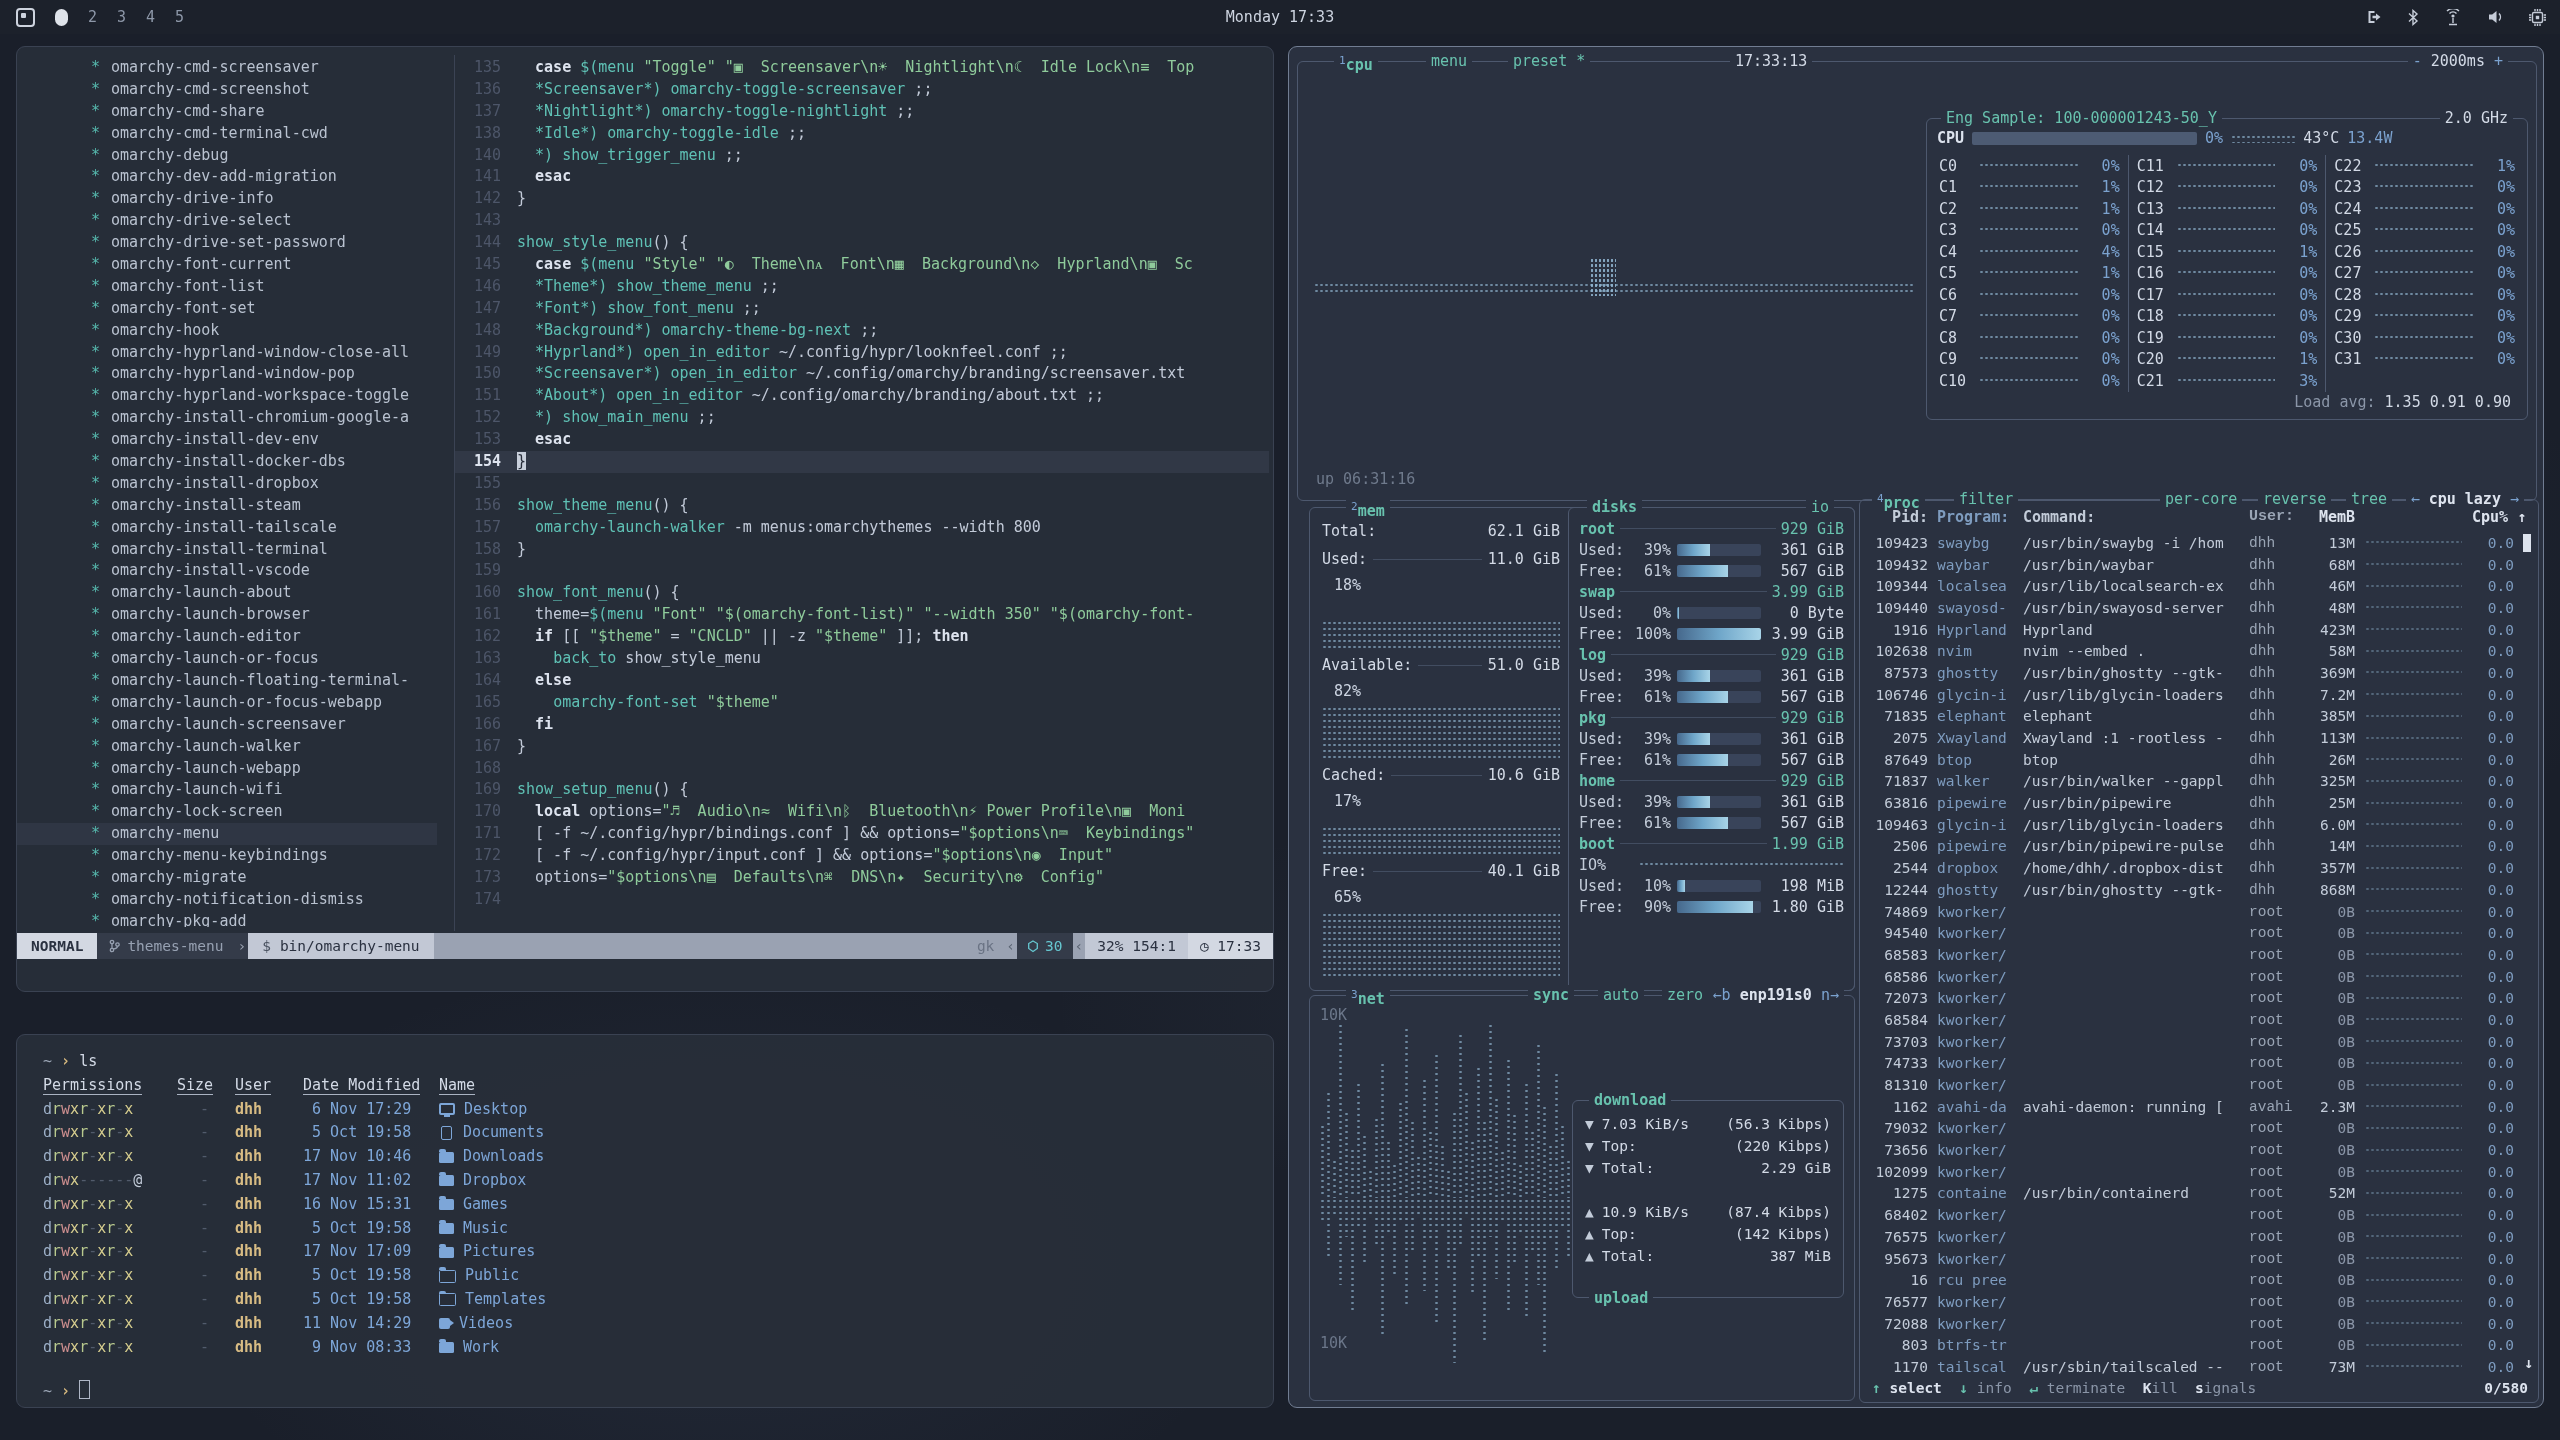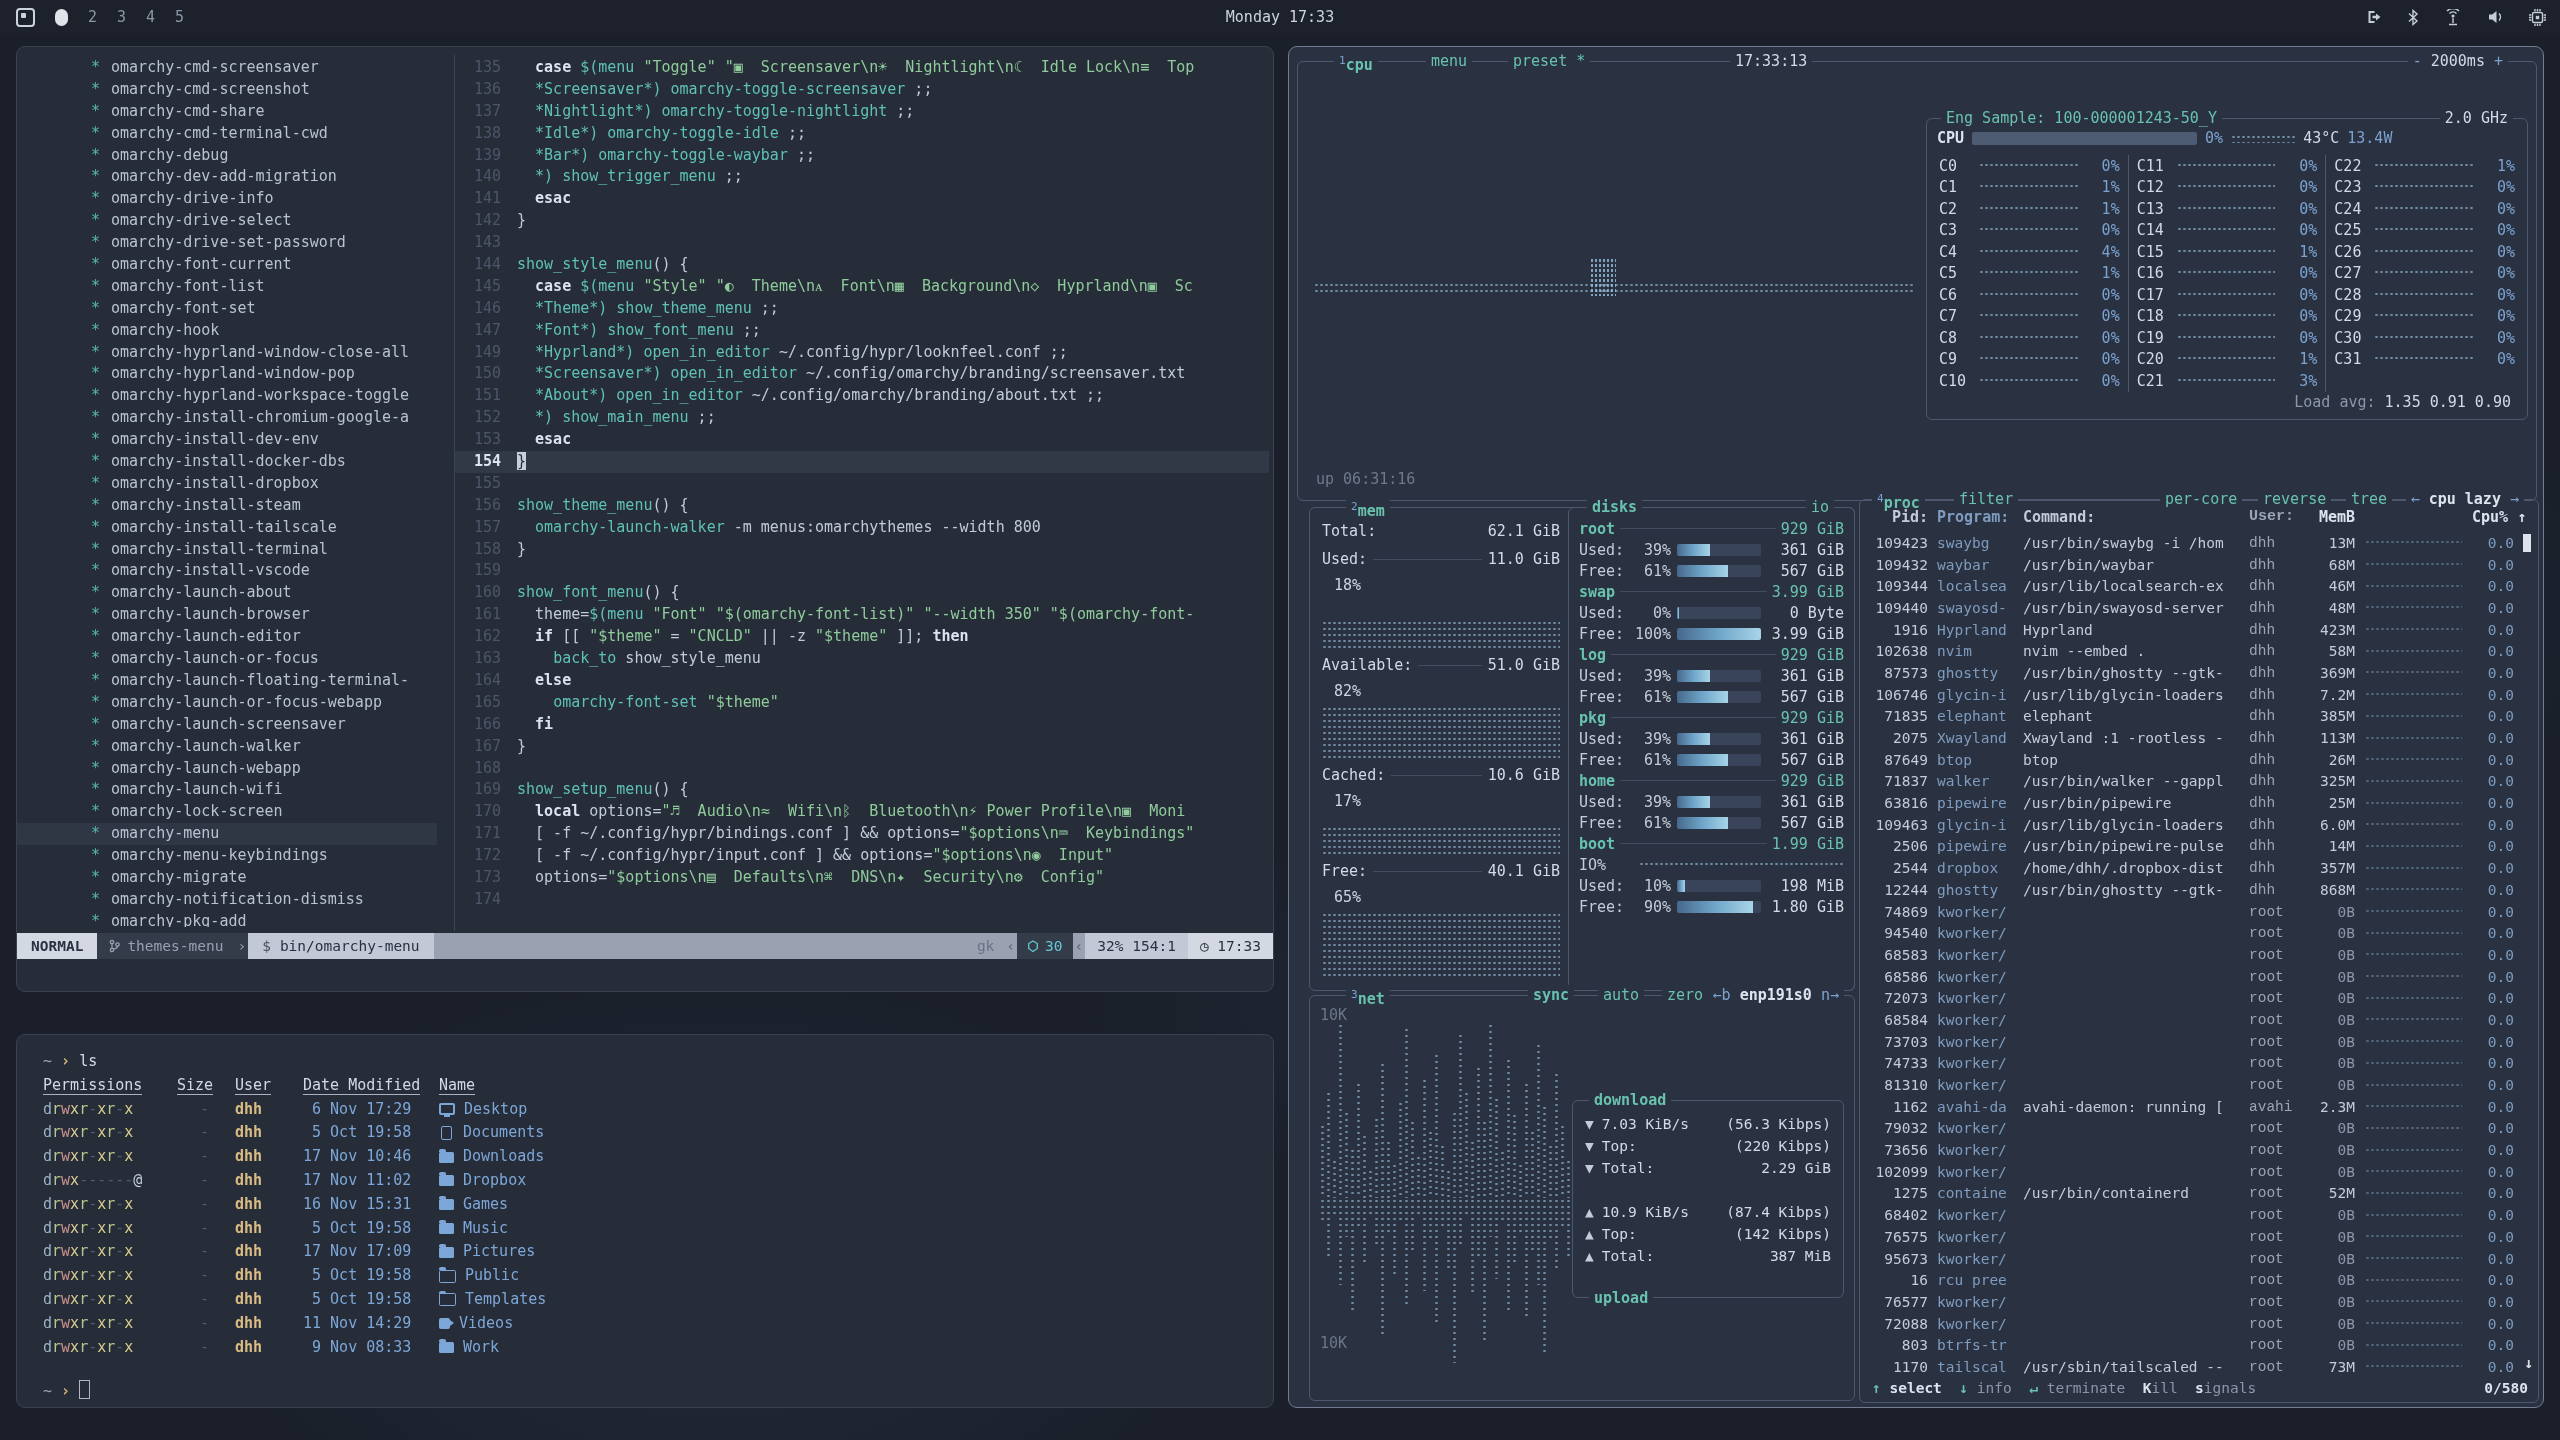"139" div.code-row { html: <div><span>139</span><span><span> </span><span>*Bar*) omarchy-toggle-waybar</span><span> ;;</span></span></div> -> none }
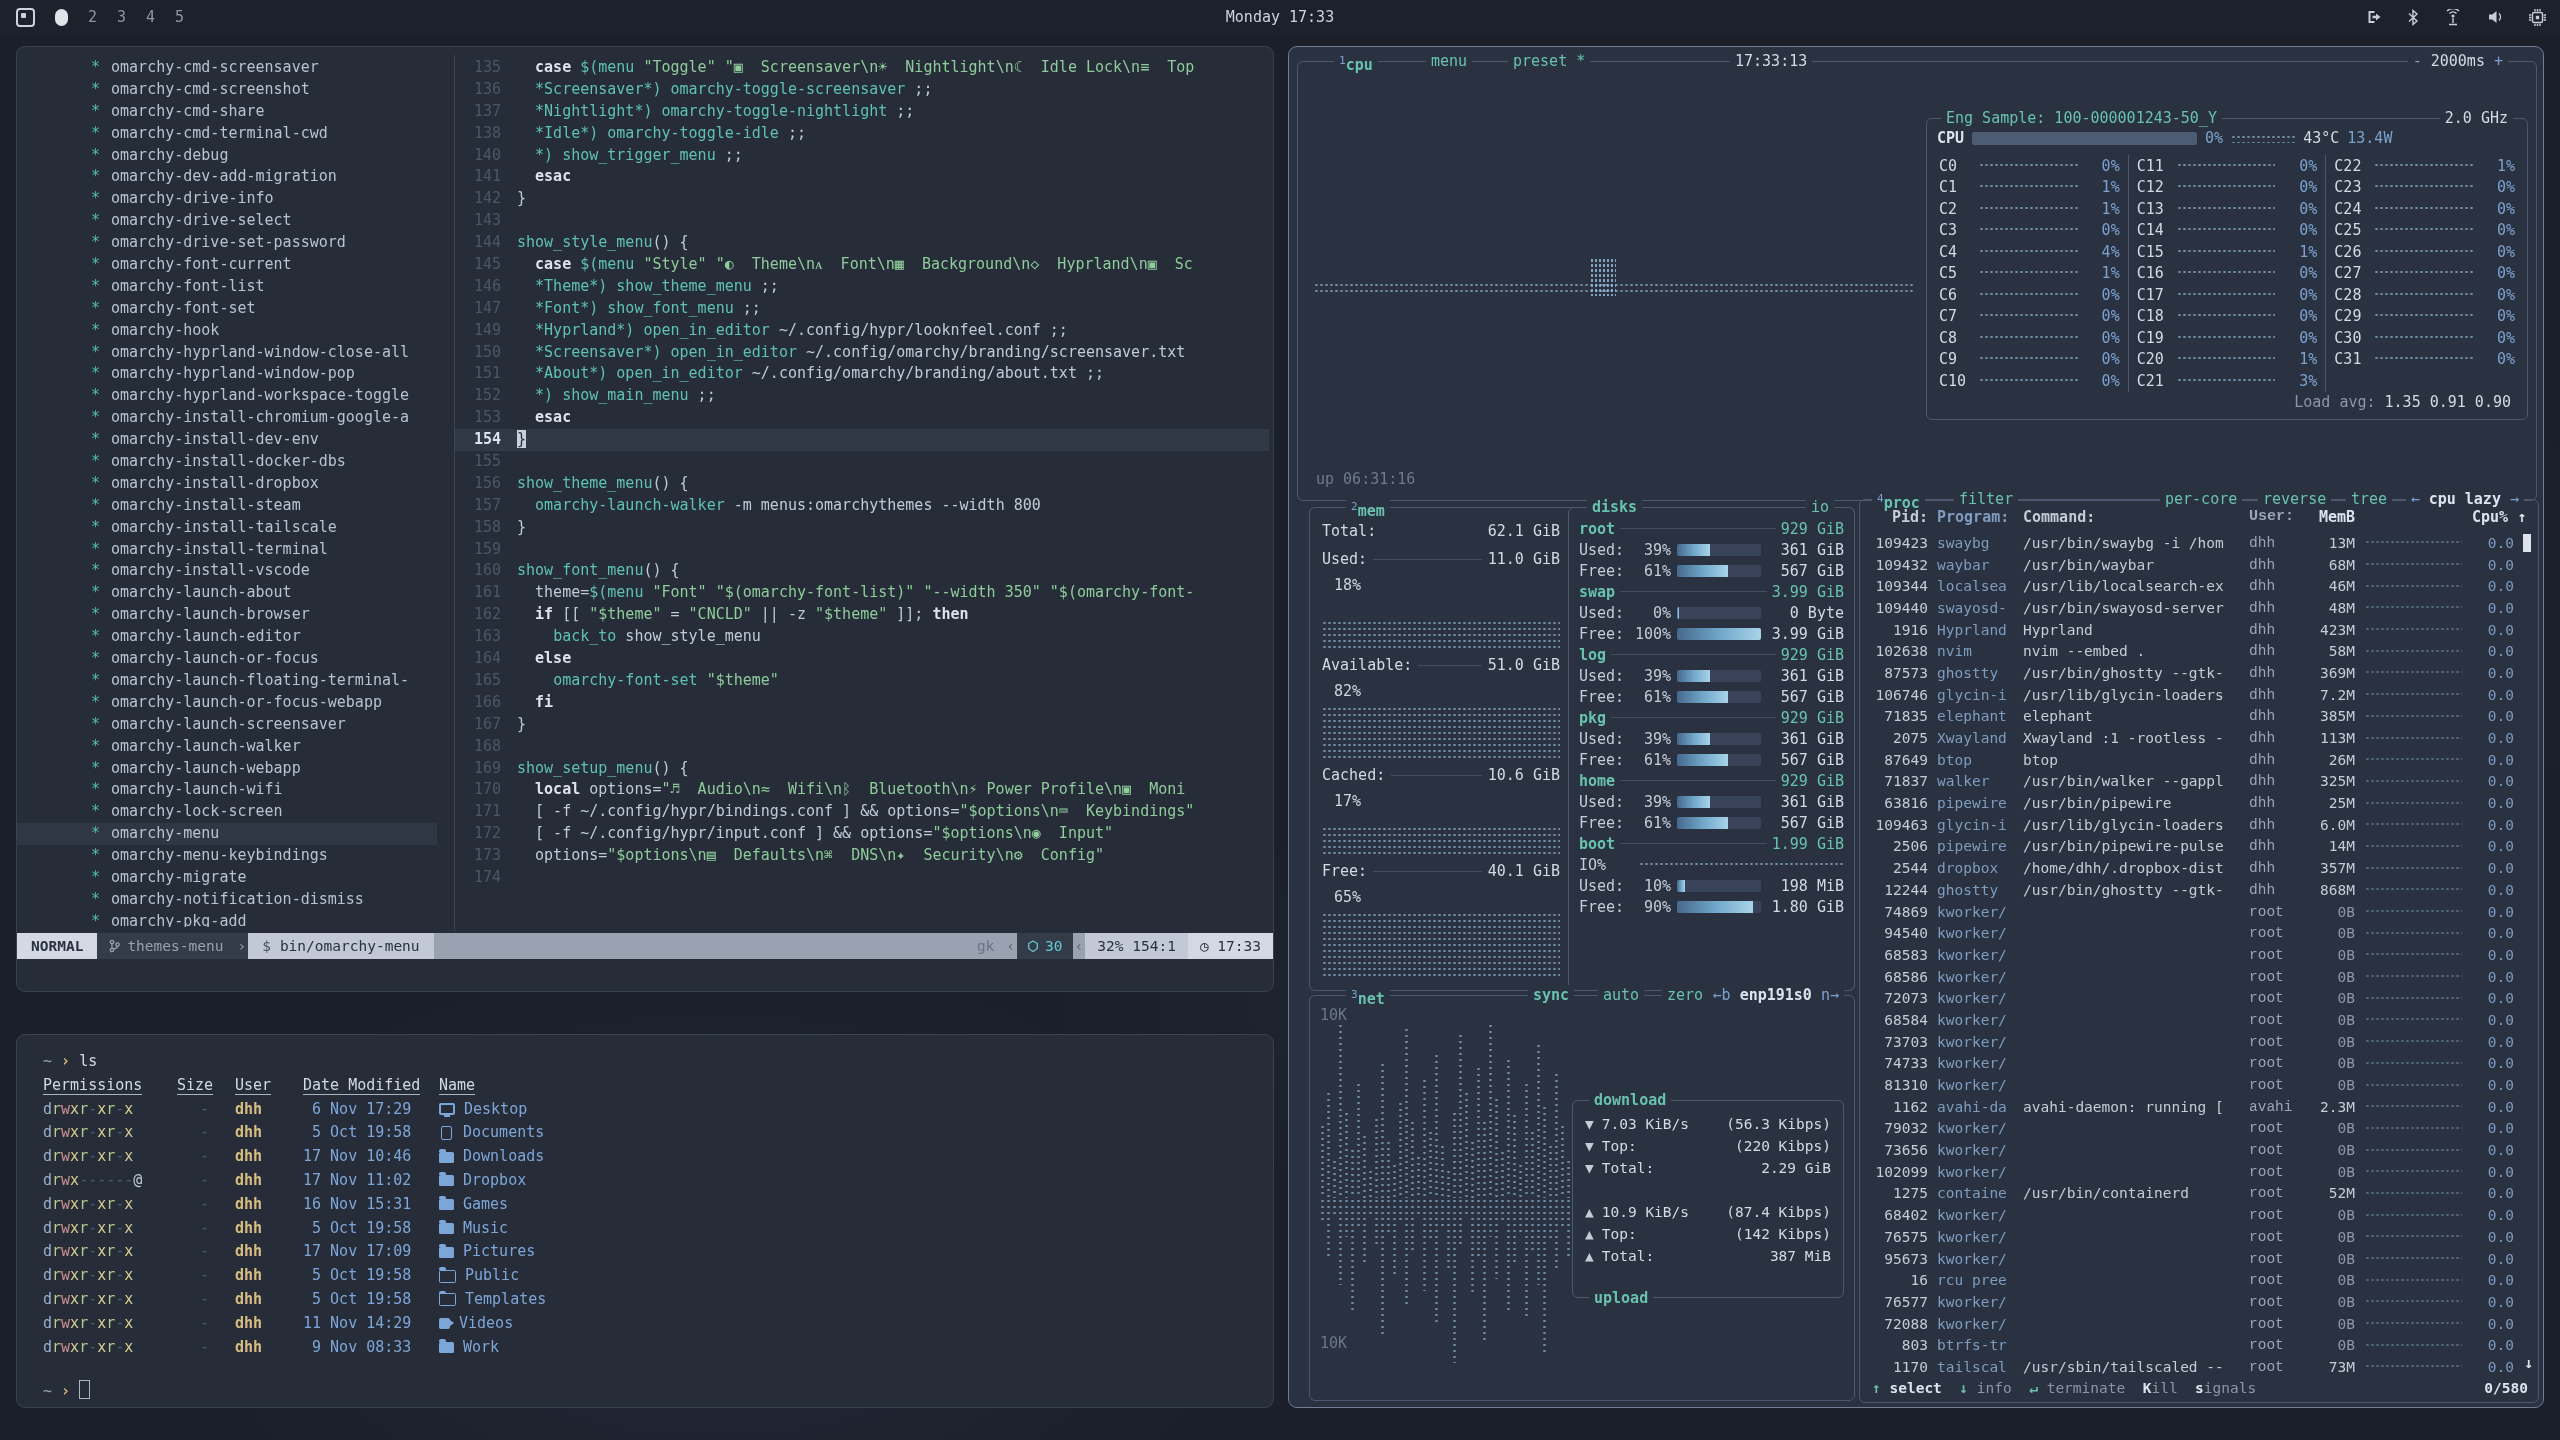"148" div.code-row { html: none -> <div><span>148</span><span><span> </span><span>*Background*) omarchy-theme-bg-next</span><span> ;;</span></span></div> }
